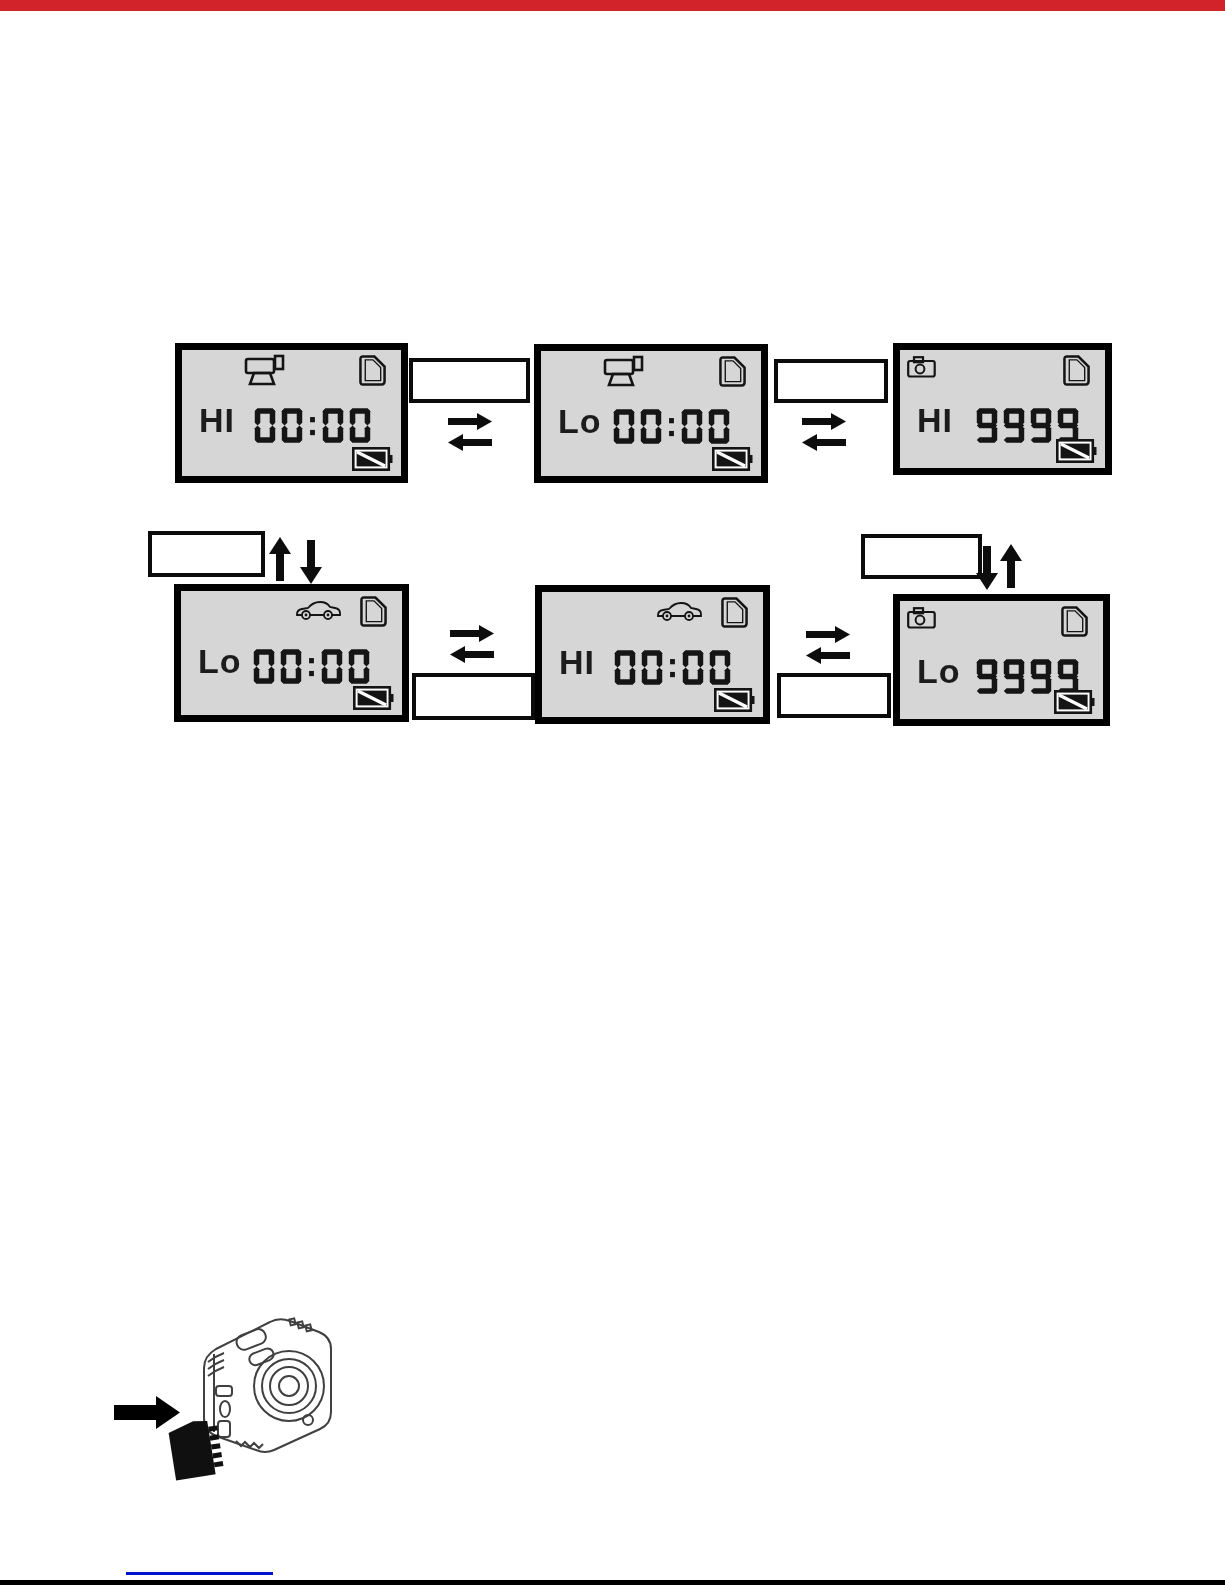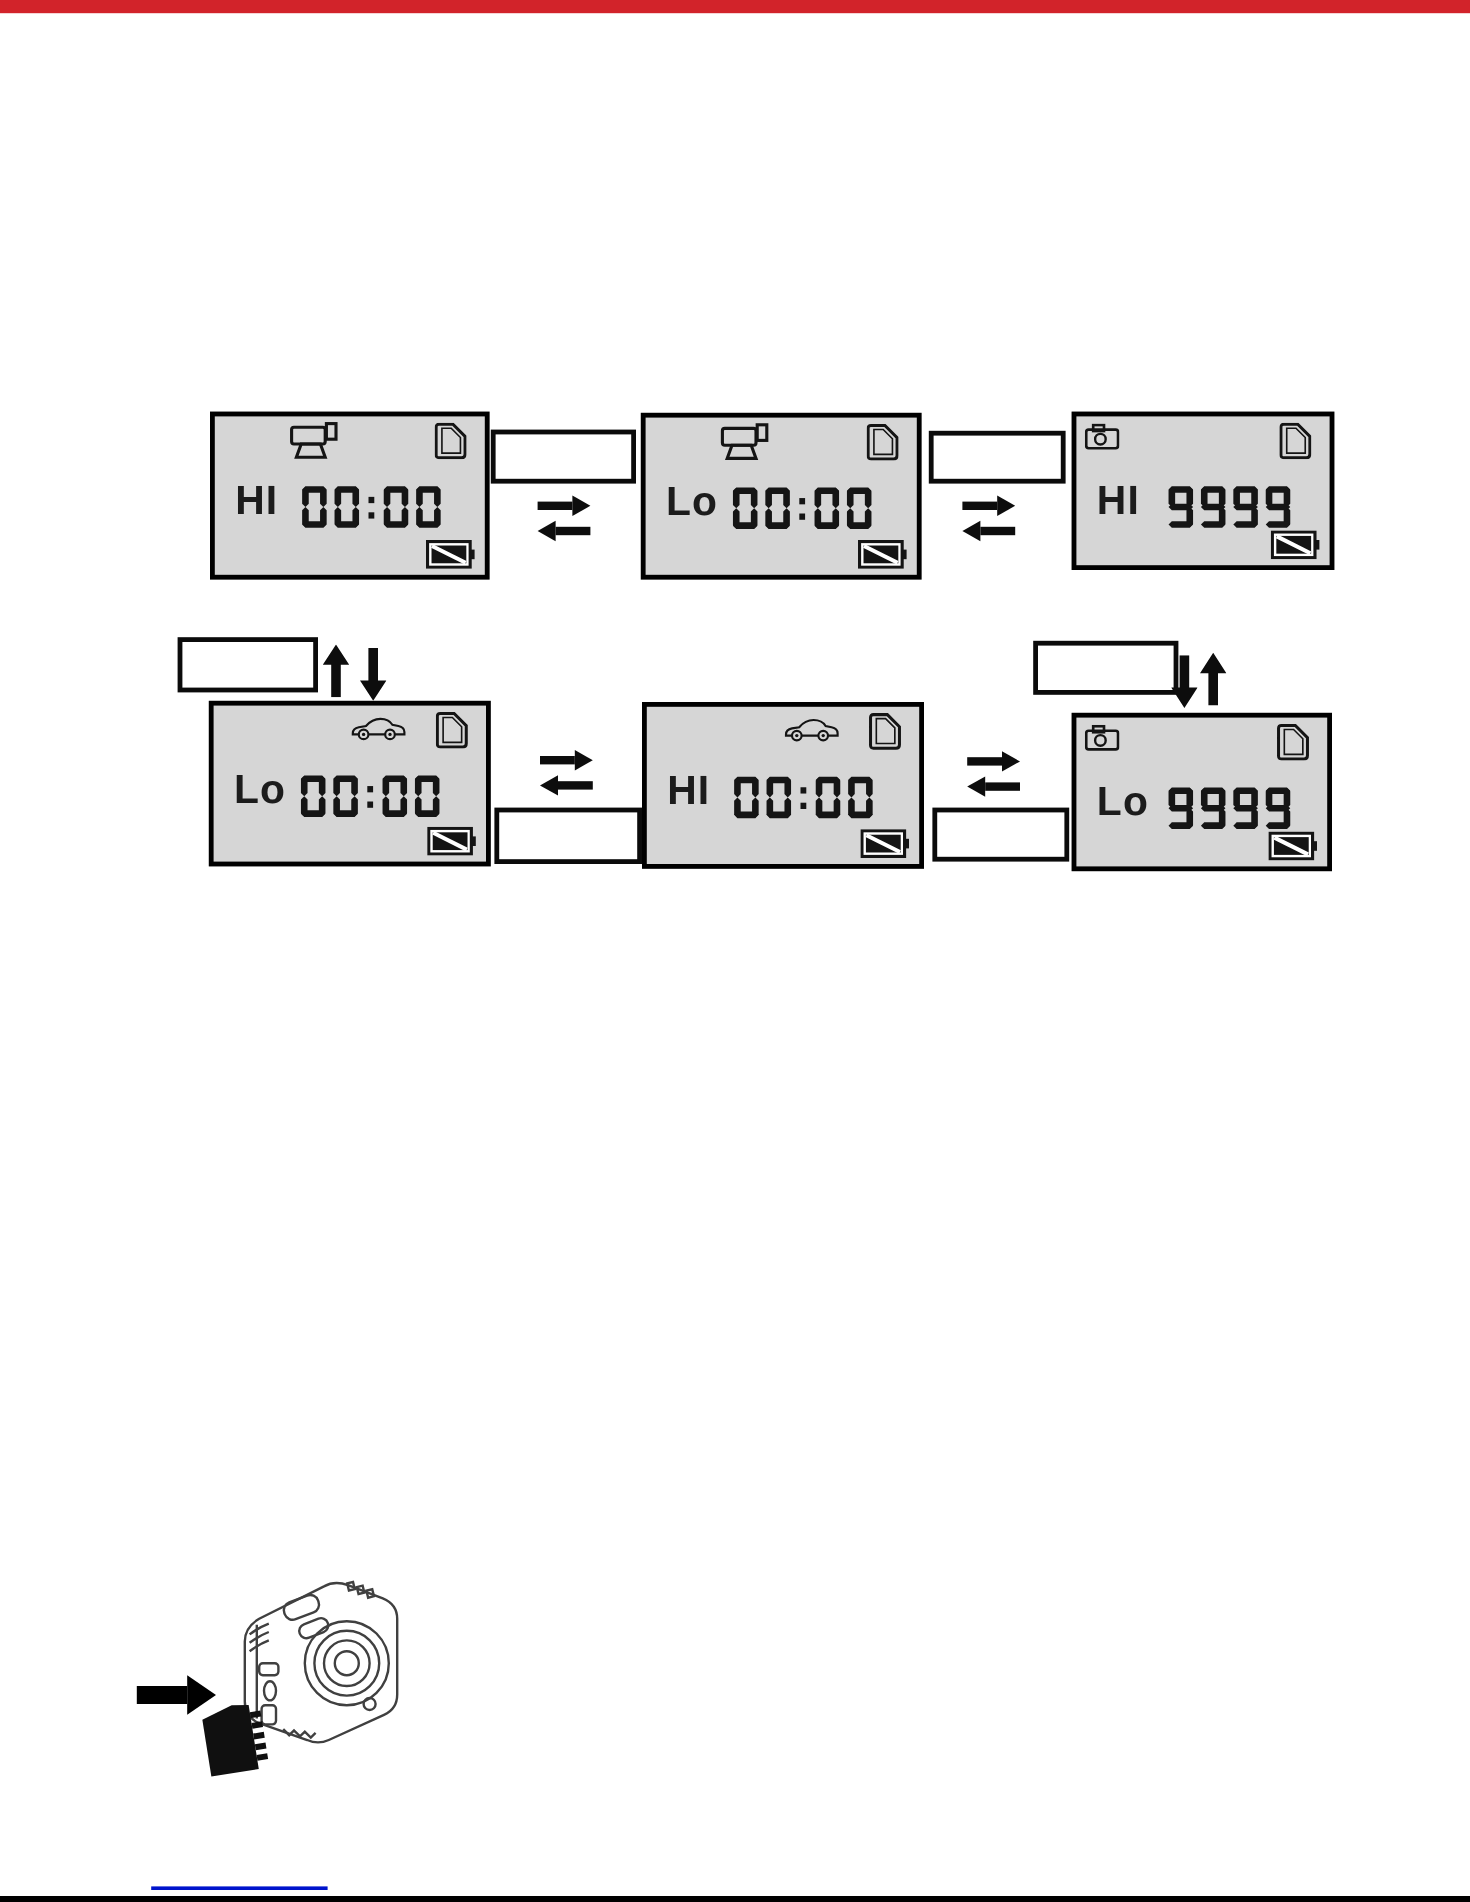"HI" .lcd { border: 4px solid #000000 -> 7px solid #000000 }
